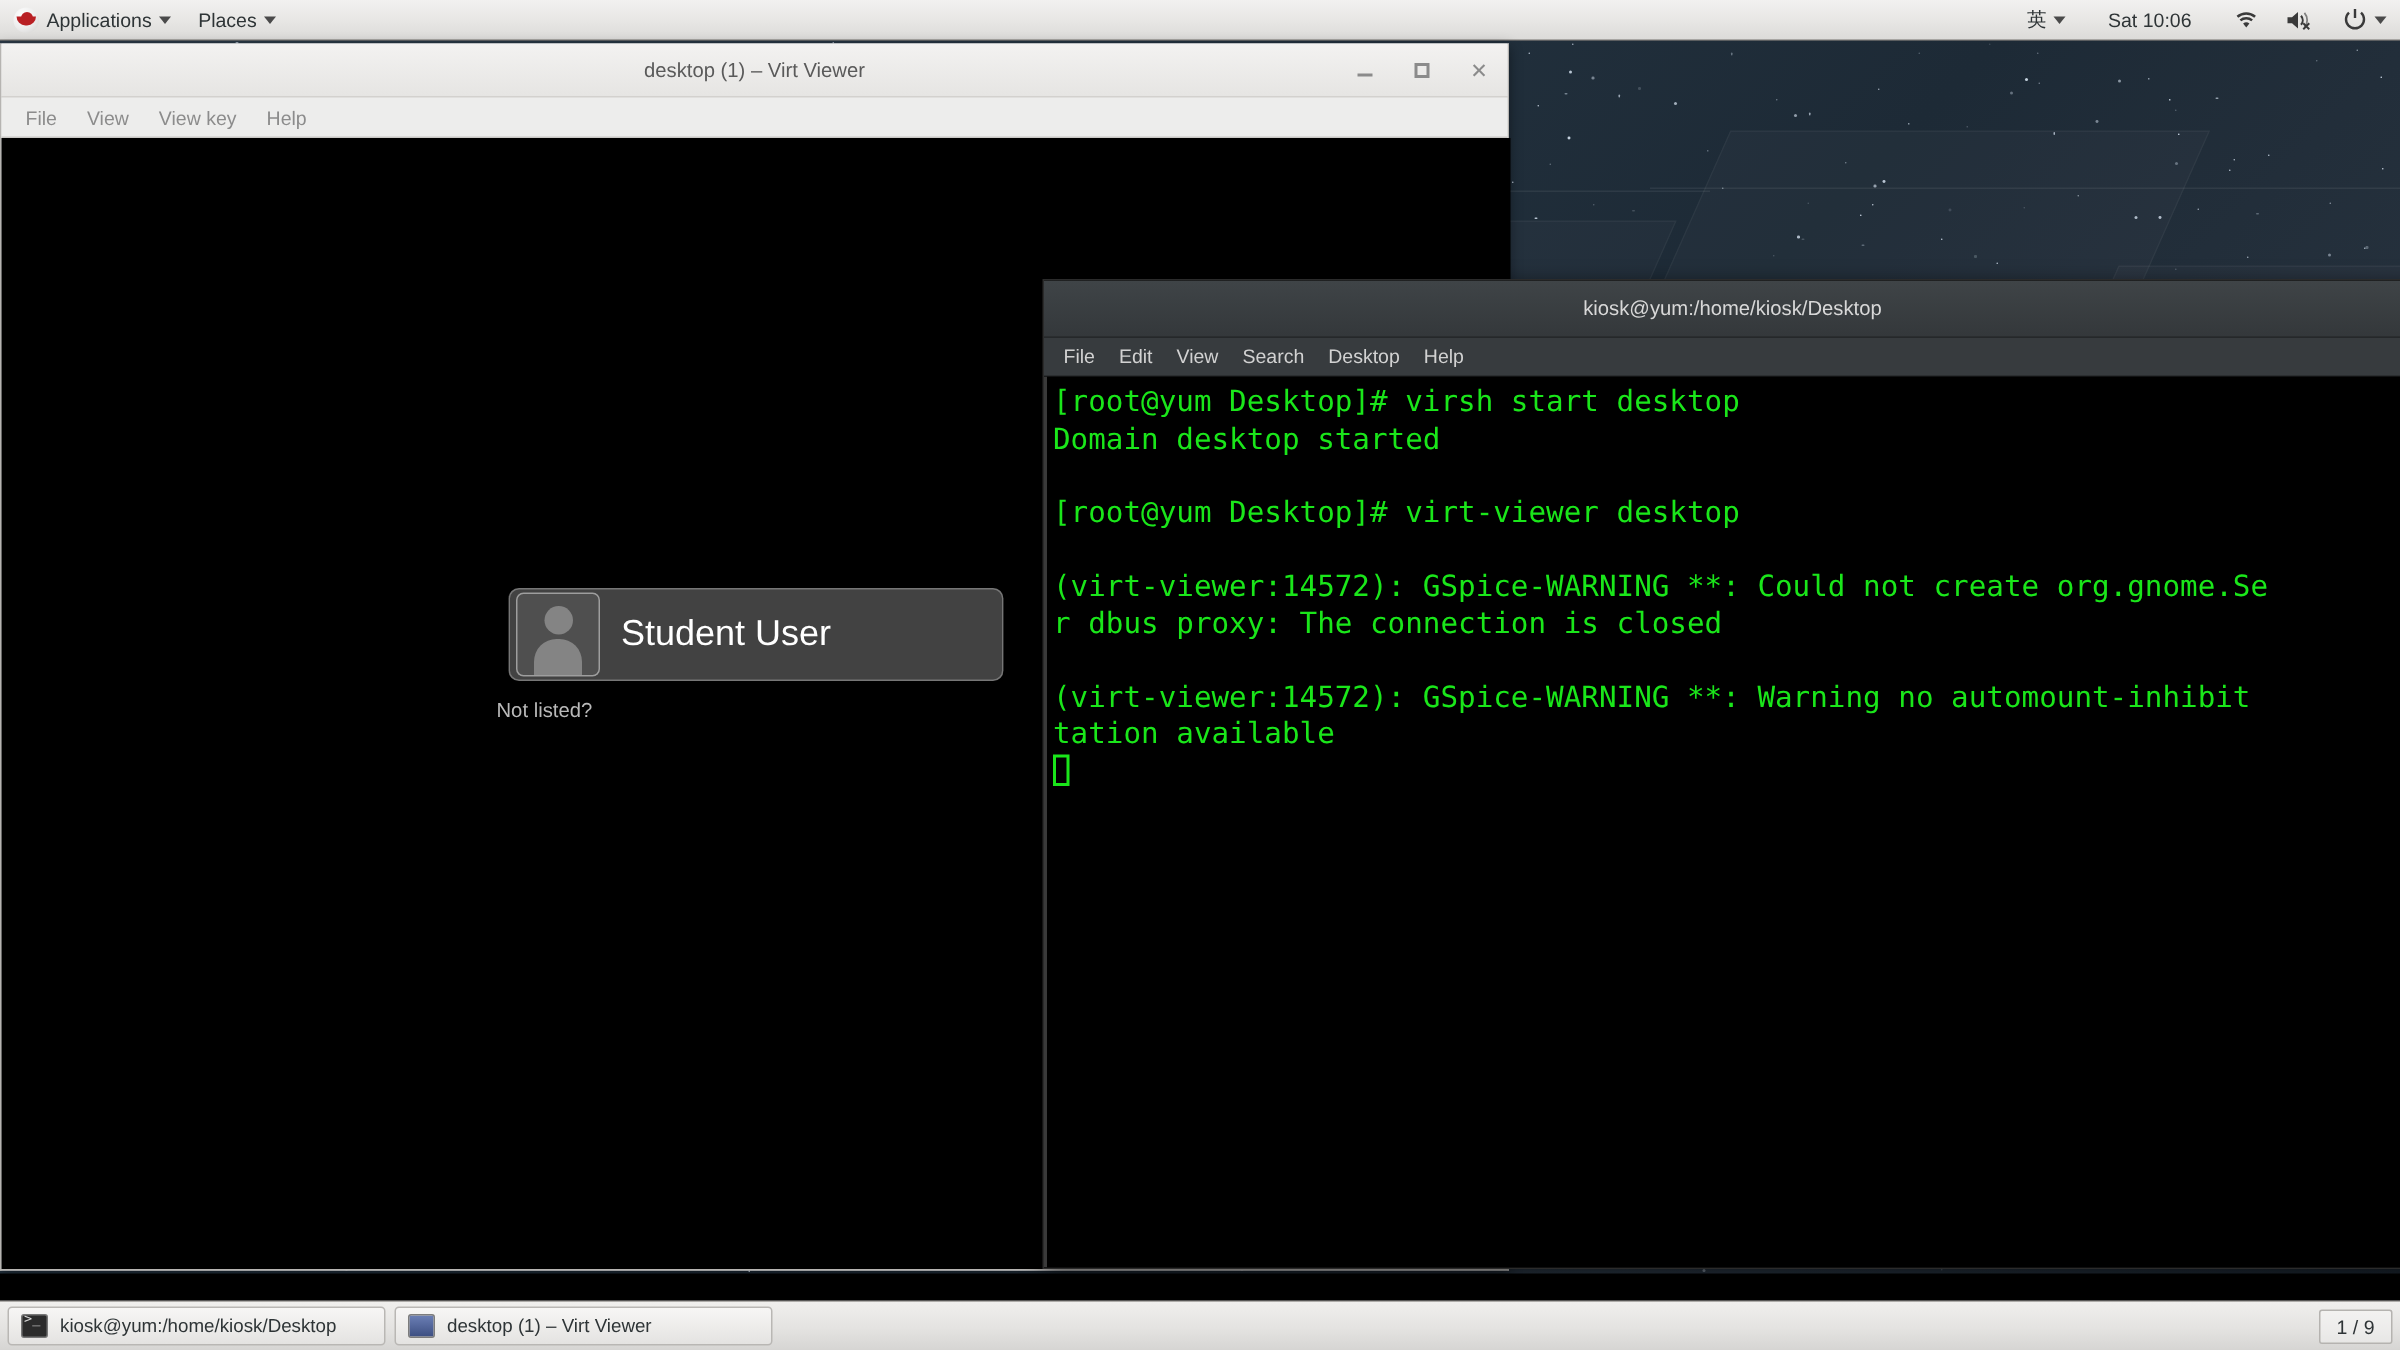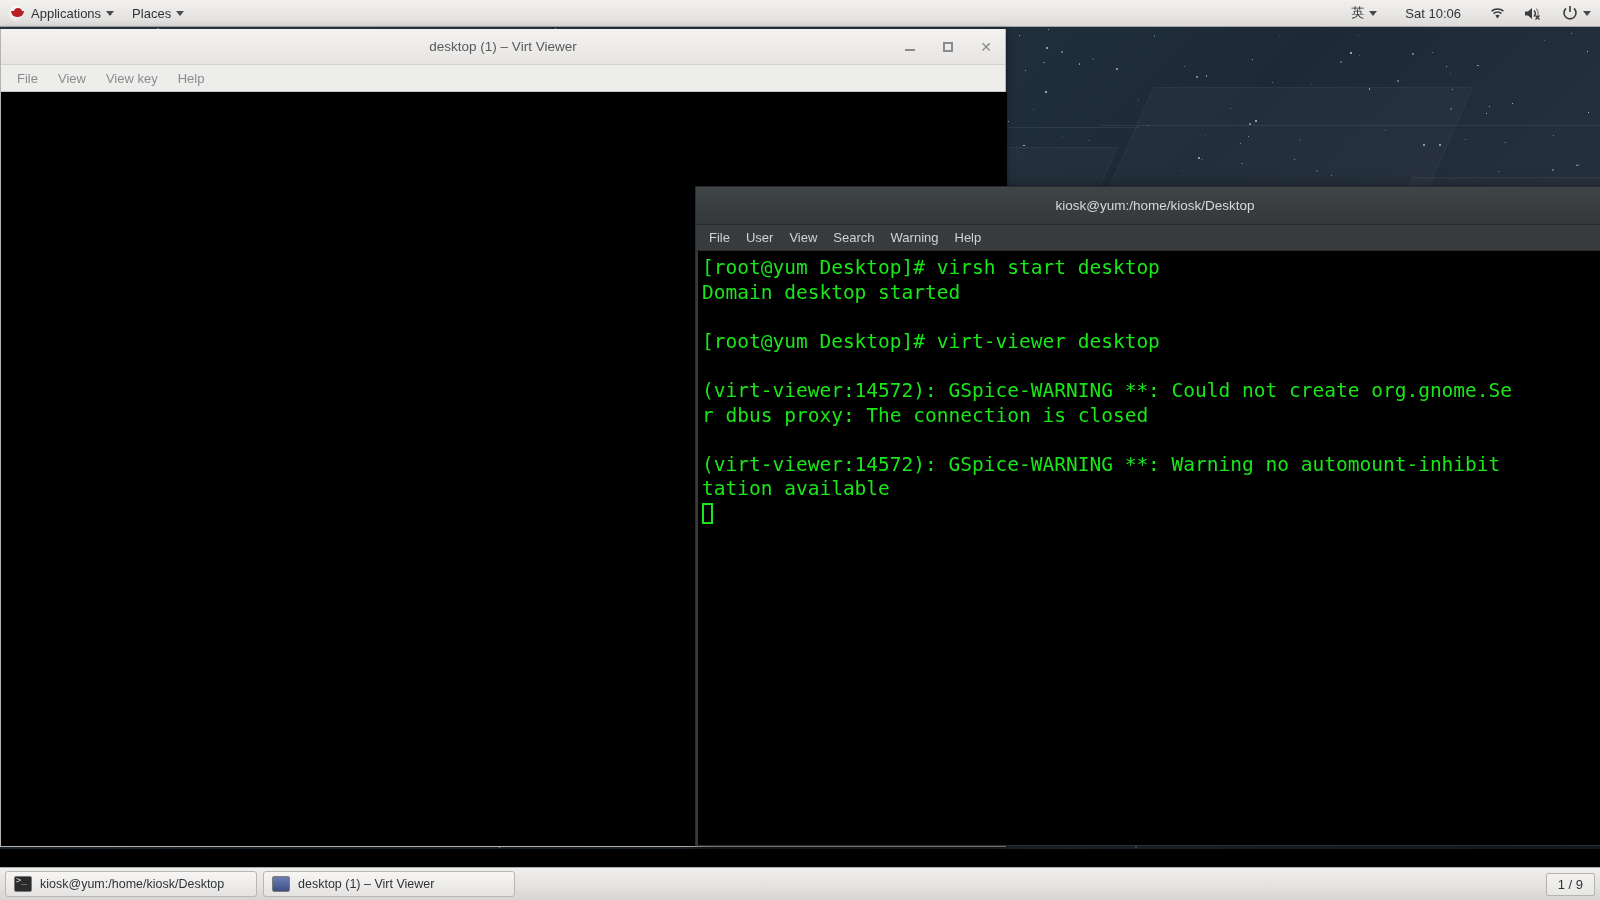"User" div.tmenu { text: User -> Edit }
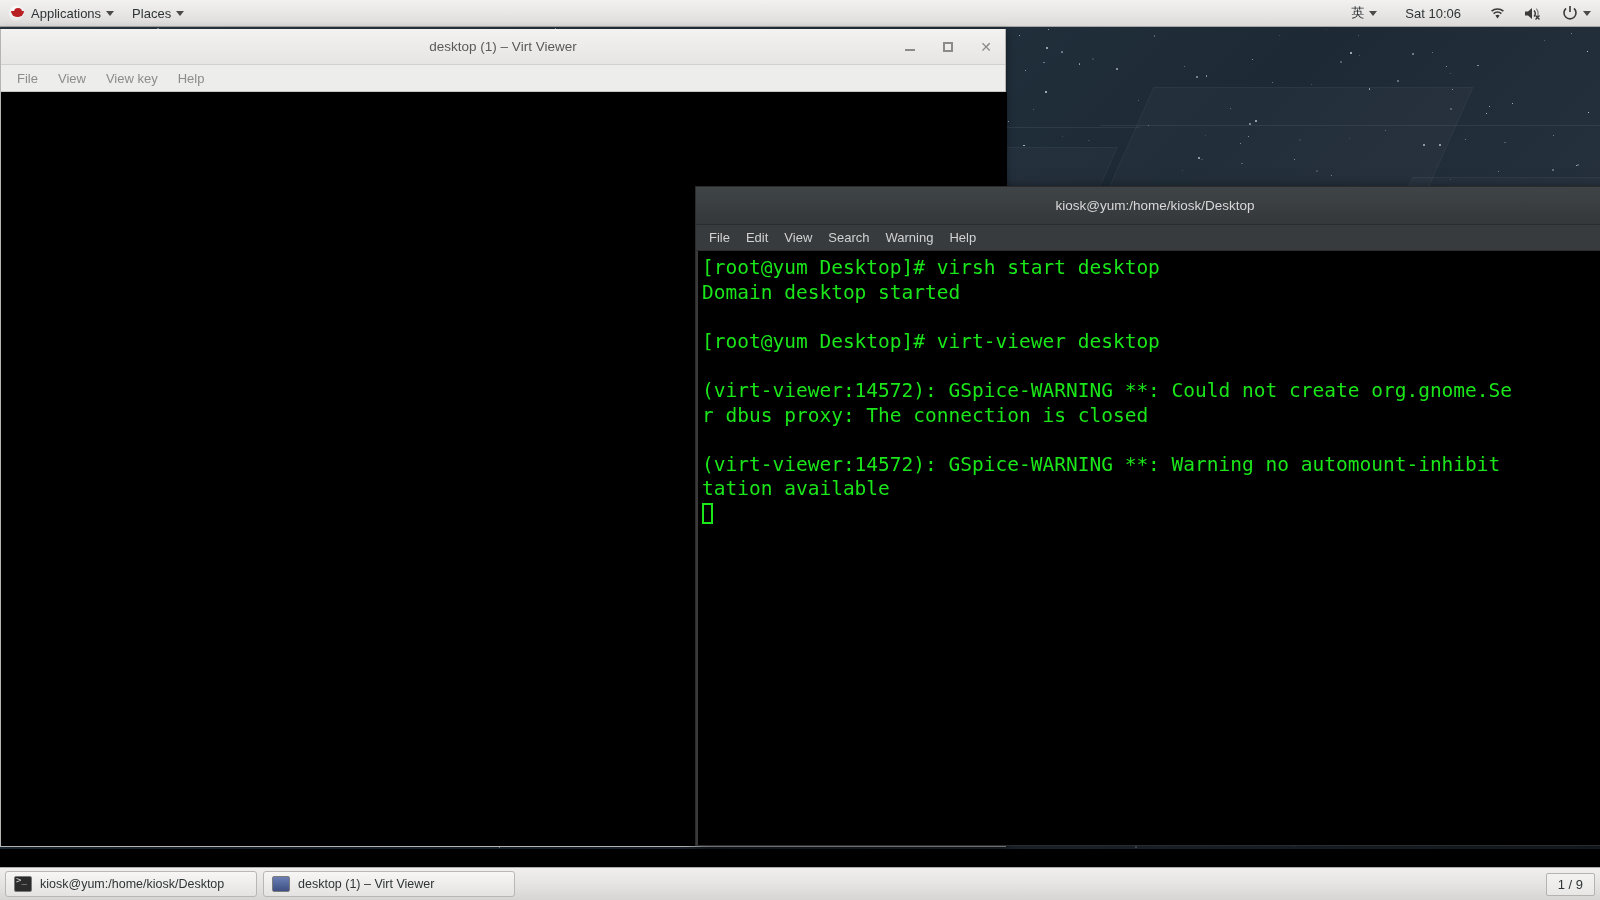"Warning" div.tmenu { text: Warning -> Desktop }
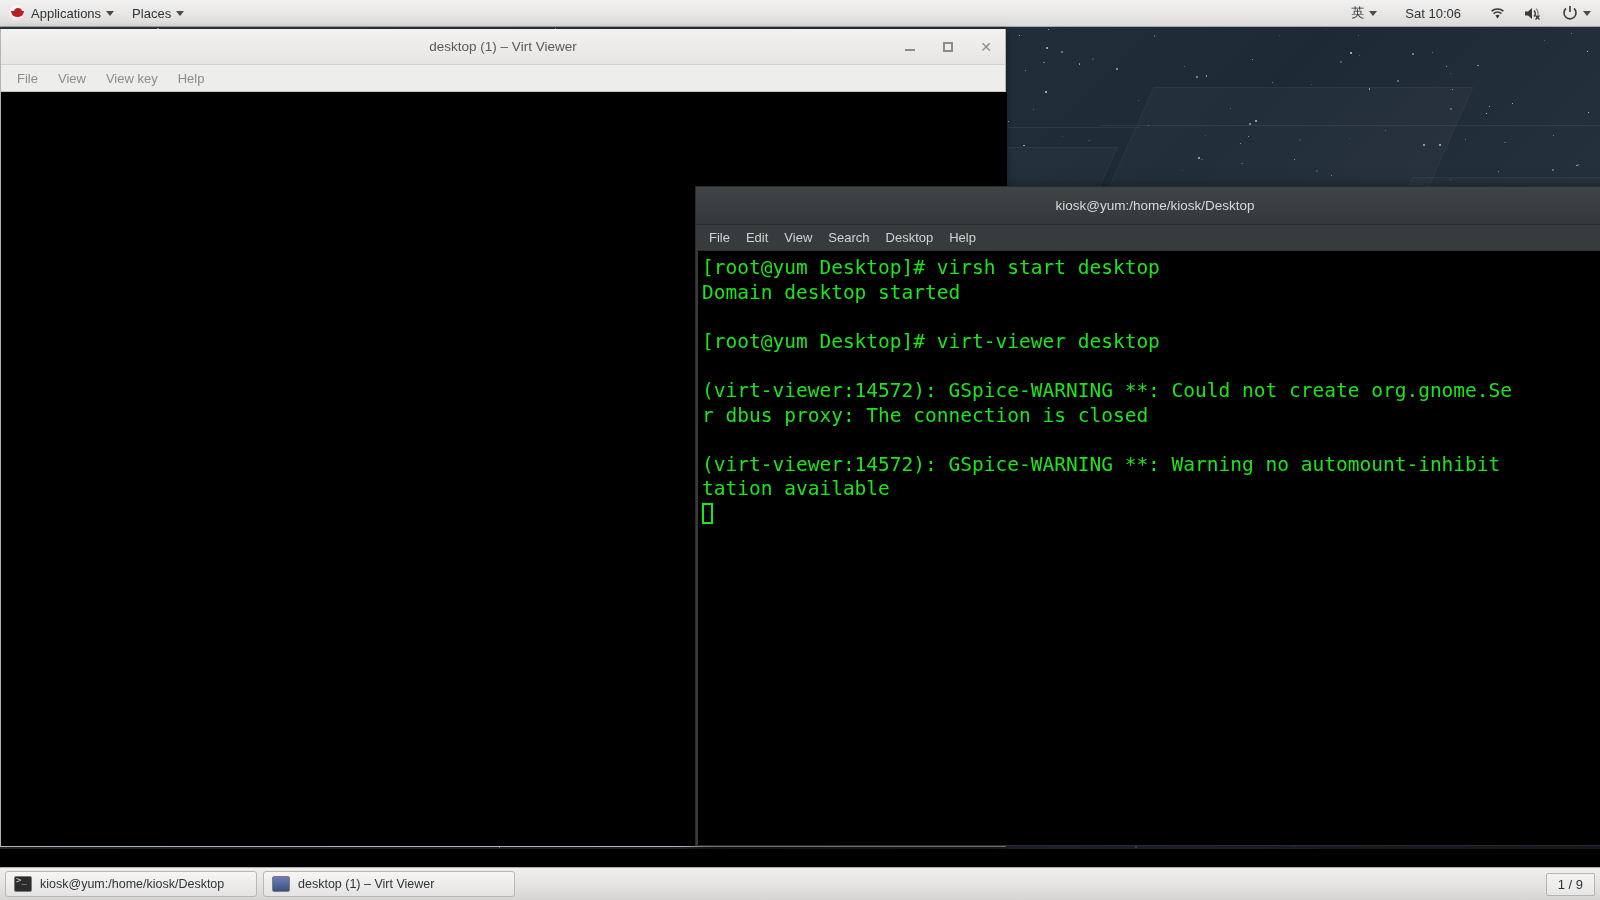"Student User" div { html: none -> <div> <div> <div></div> <span>Student User</span> </div> <div>Not listed?</div> </div> }
